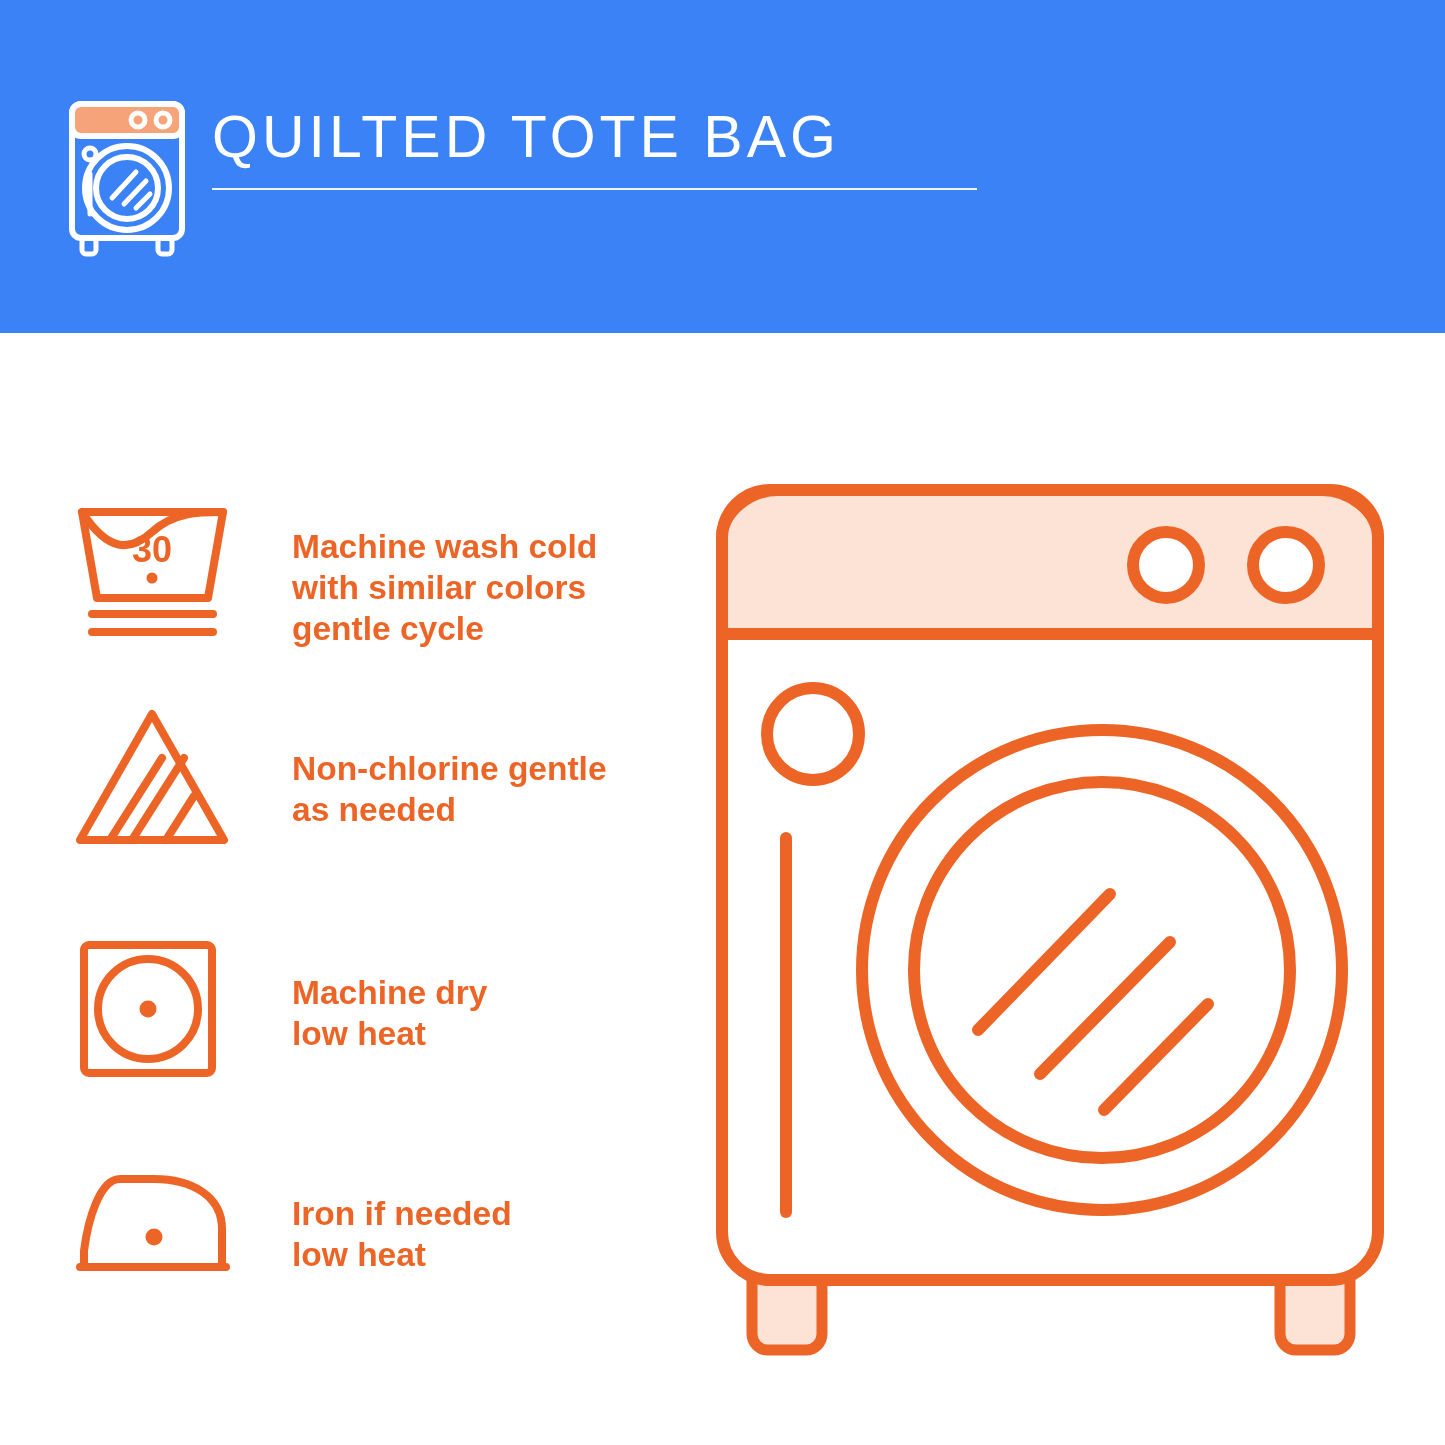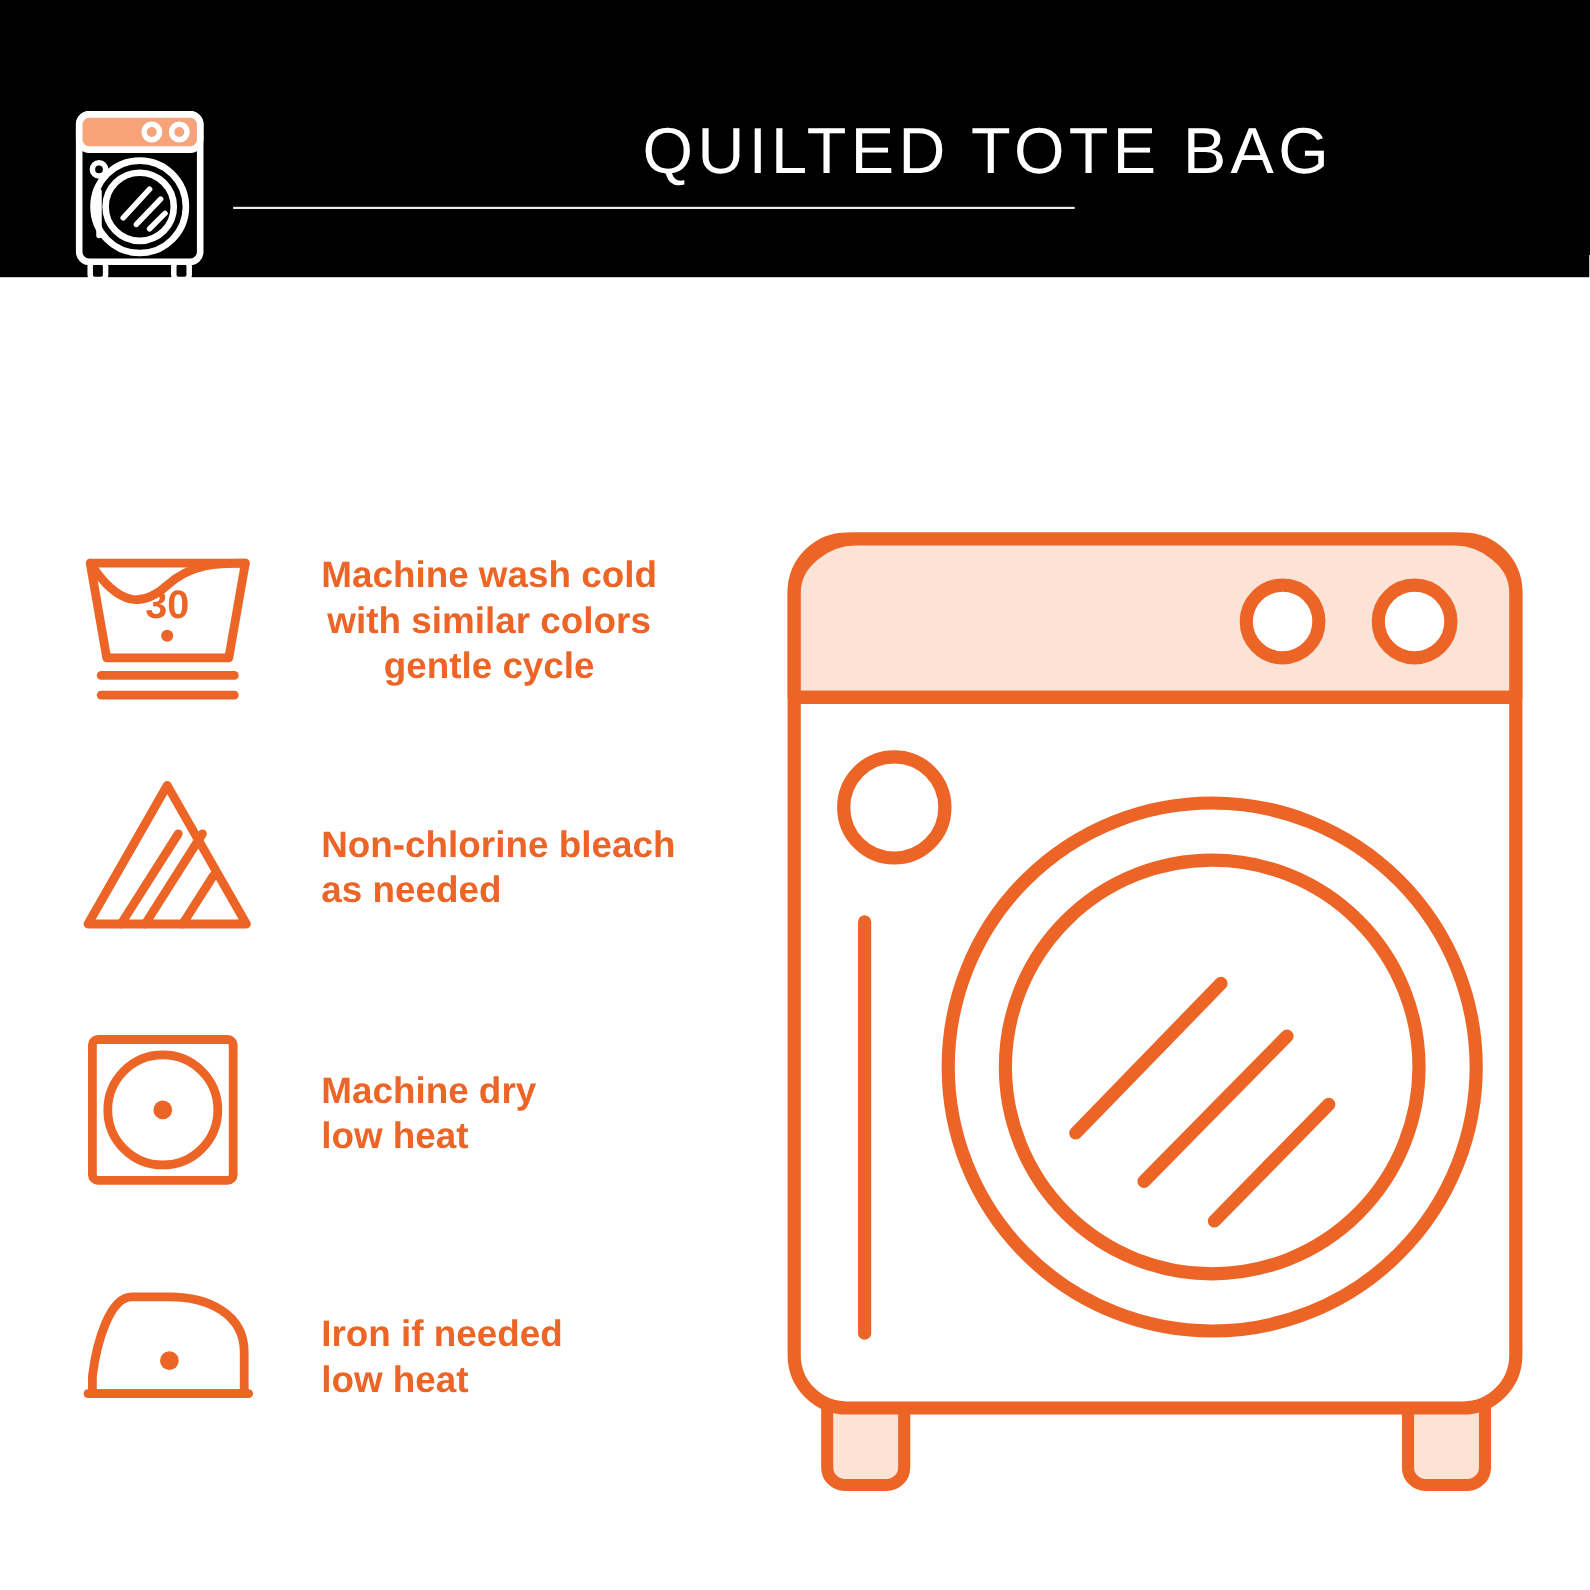"QUILTED TOTE BAG" #header { background: #000000 -> #3b82f6; height: 252px -> 333px; text-align: right -> none }
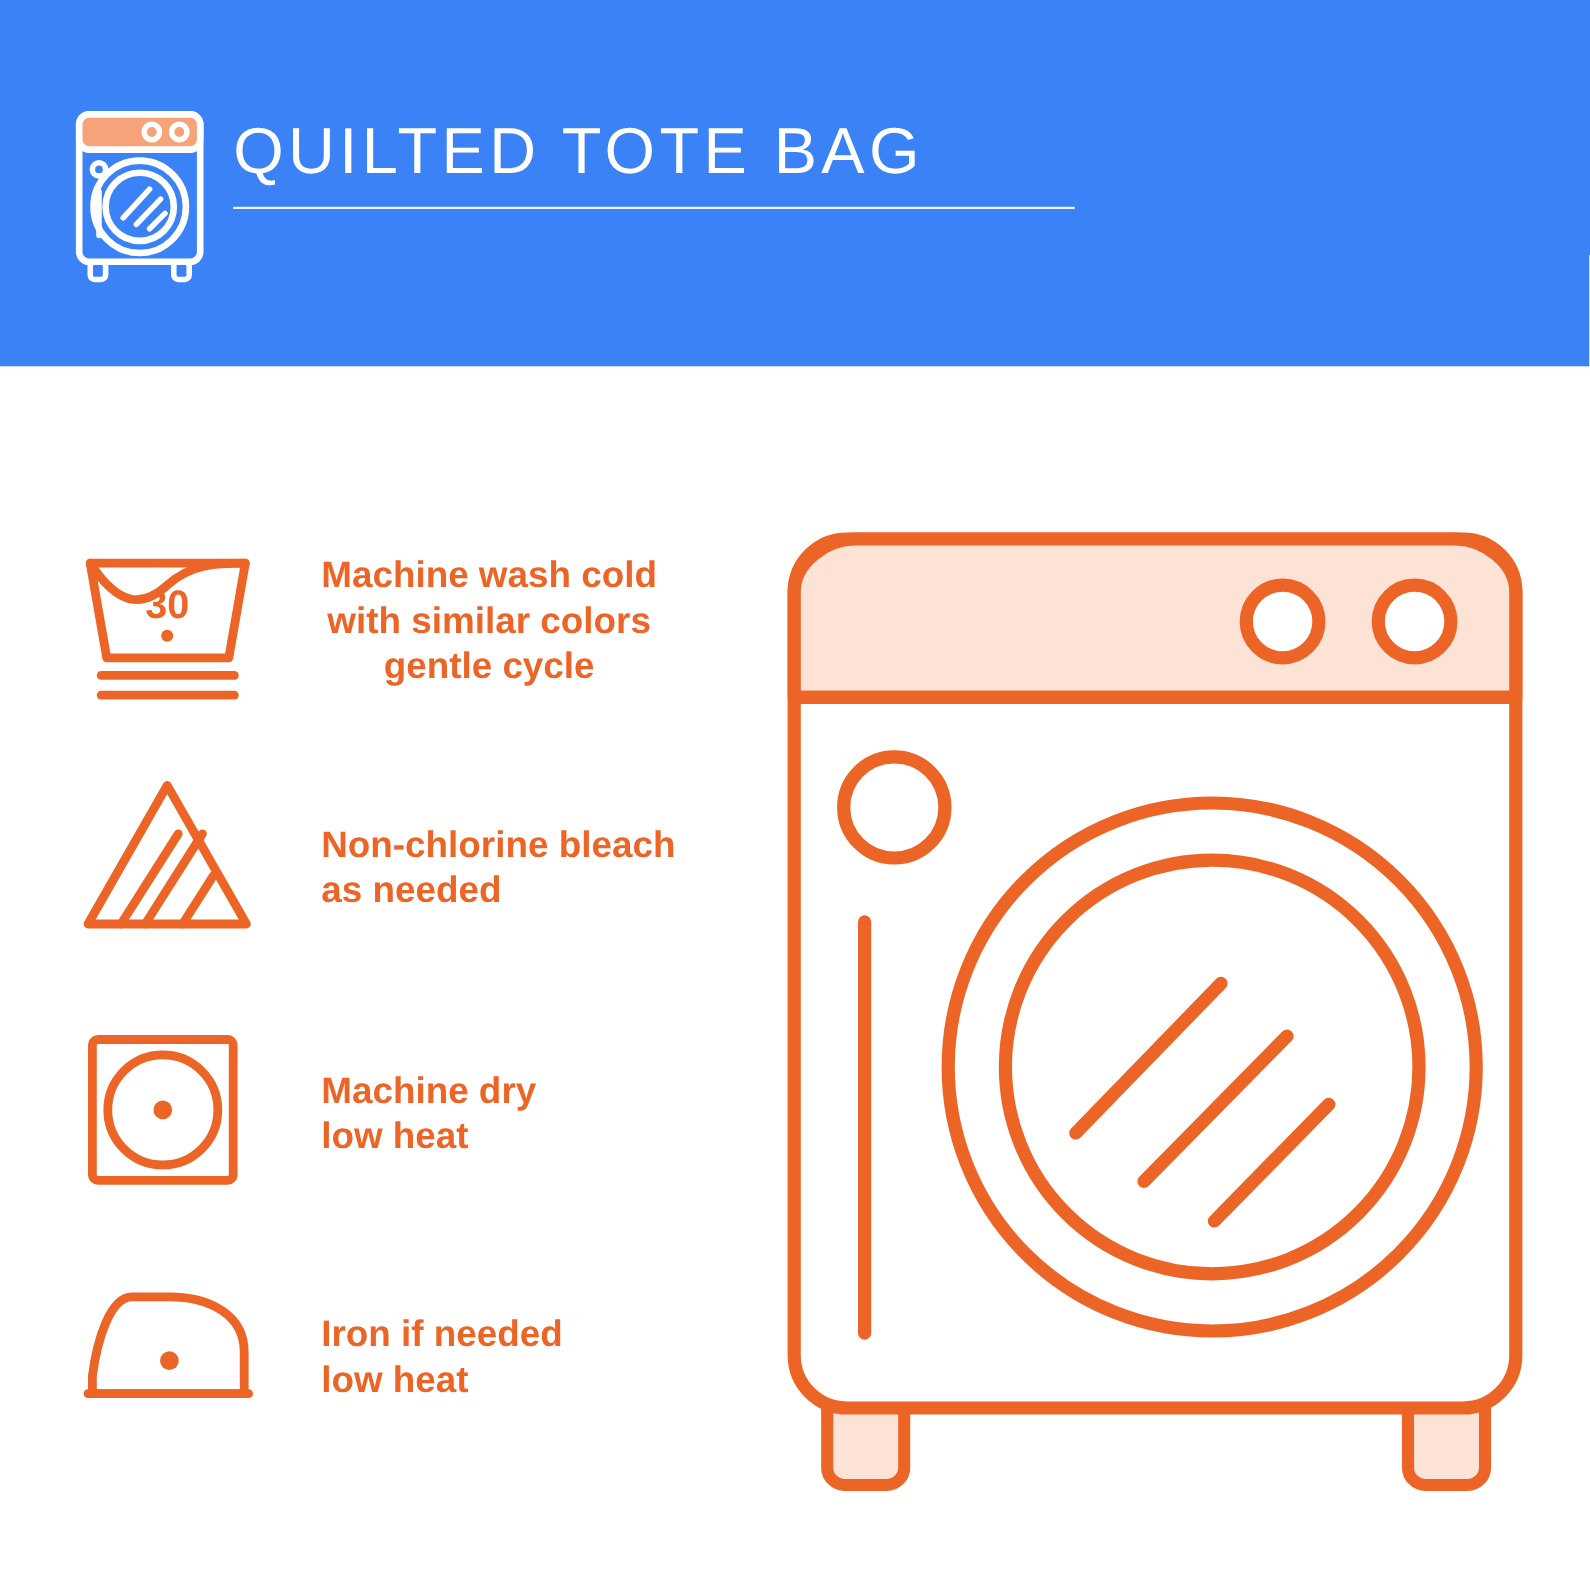"Machine wash cold" #row-wash .care-label { text-align: center -> none; top: 13px -> 36px }
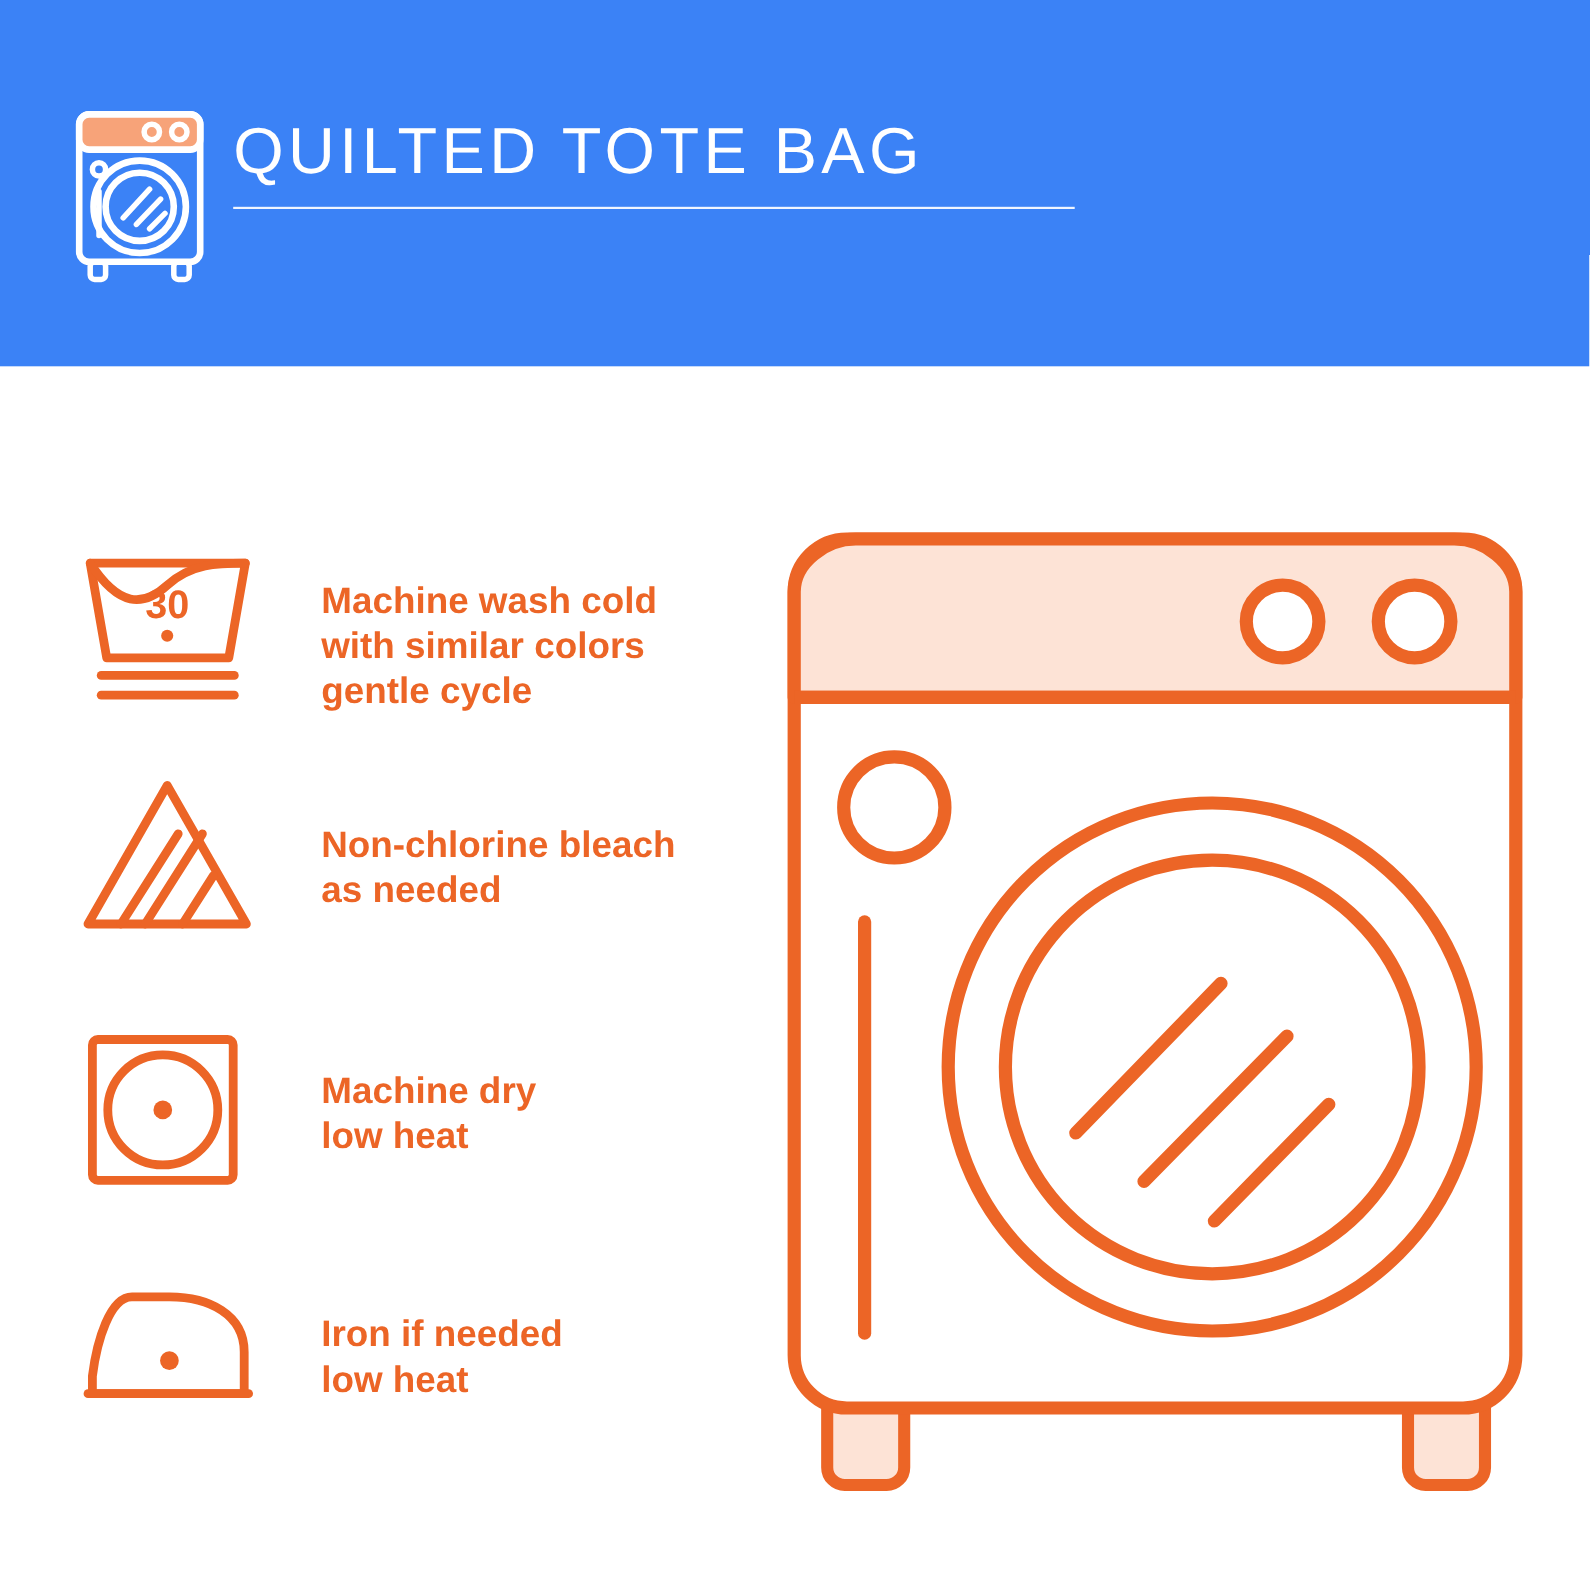"Non-chlorine bleach" div.care-label { text: bleach -> gentle }
